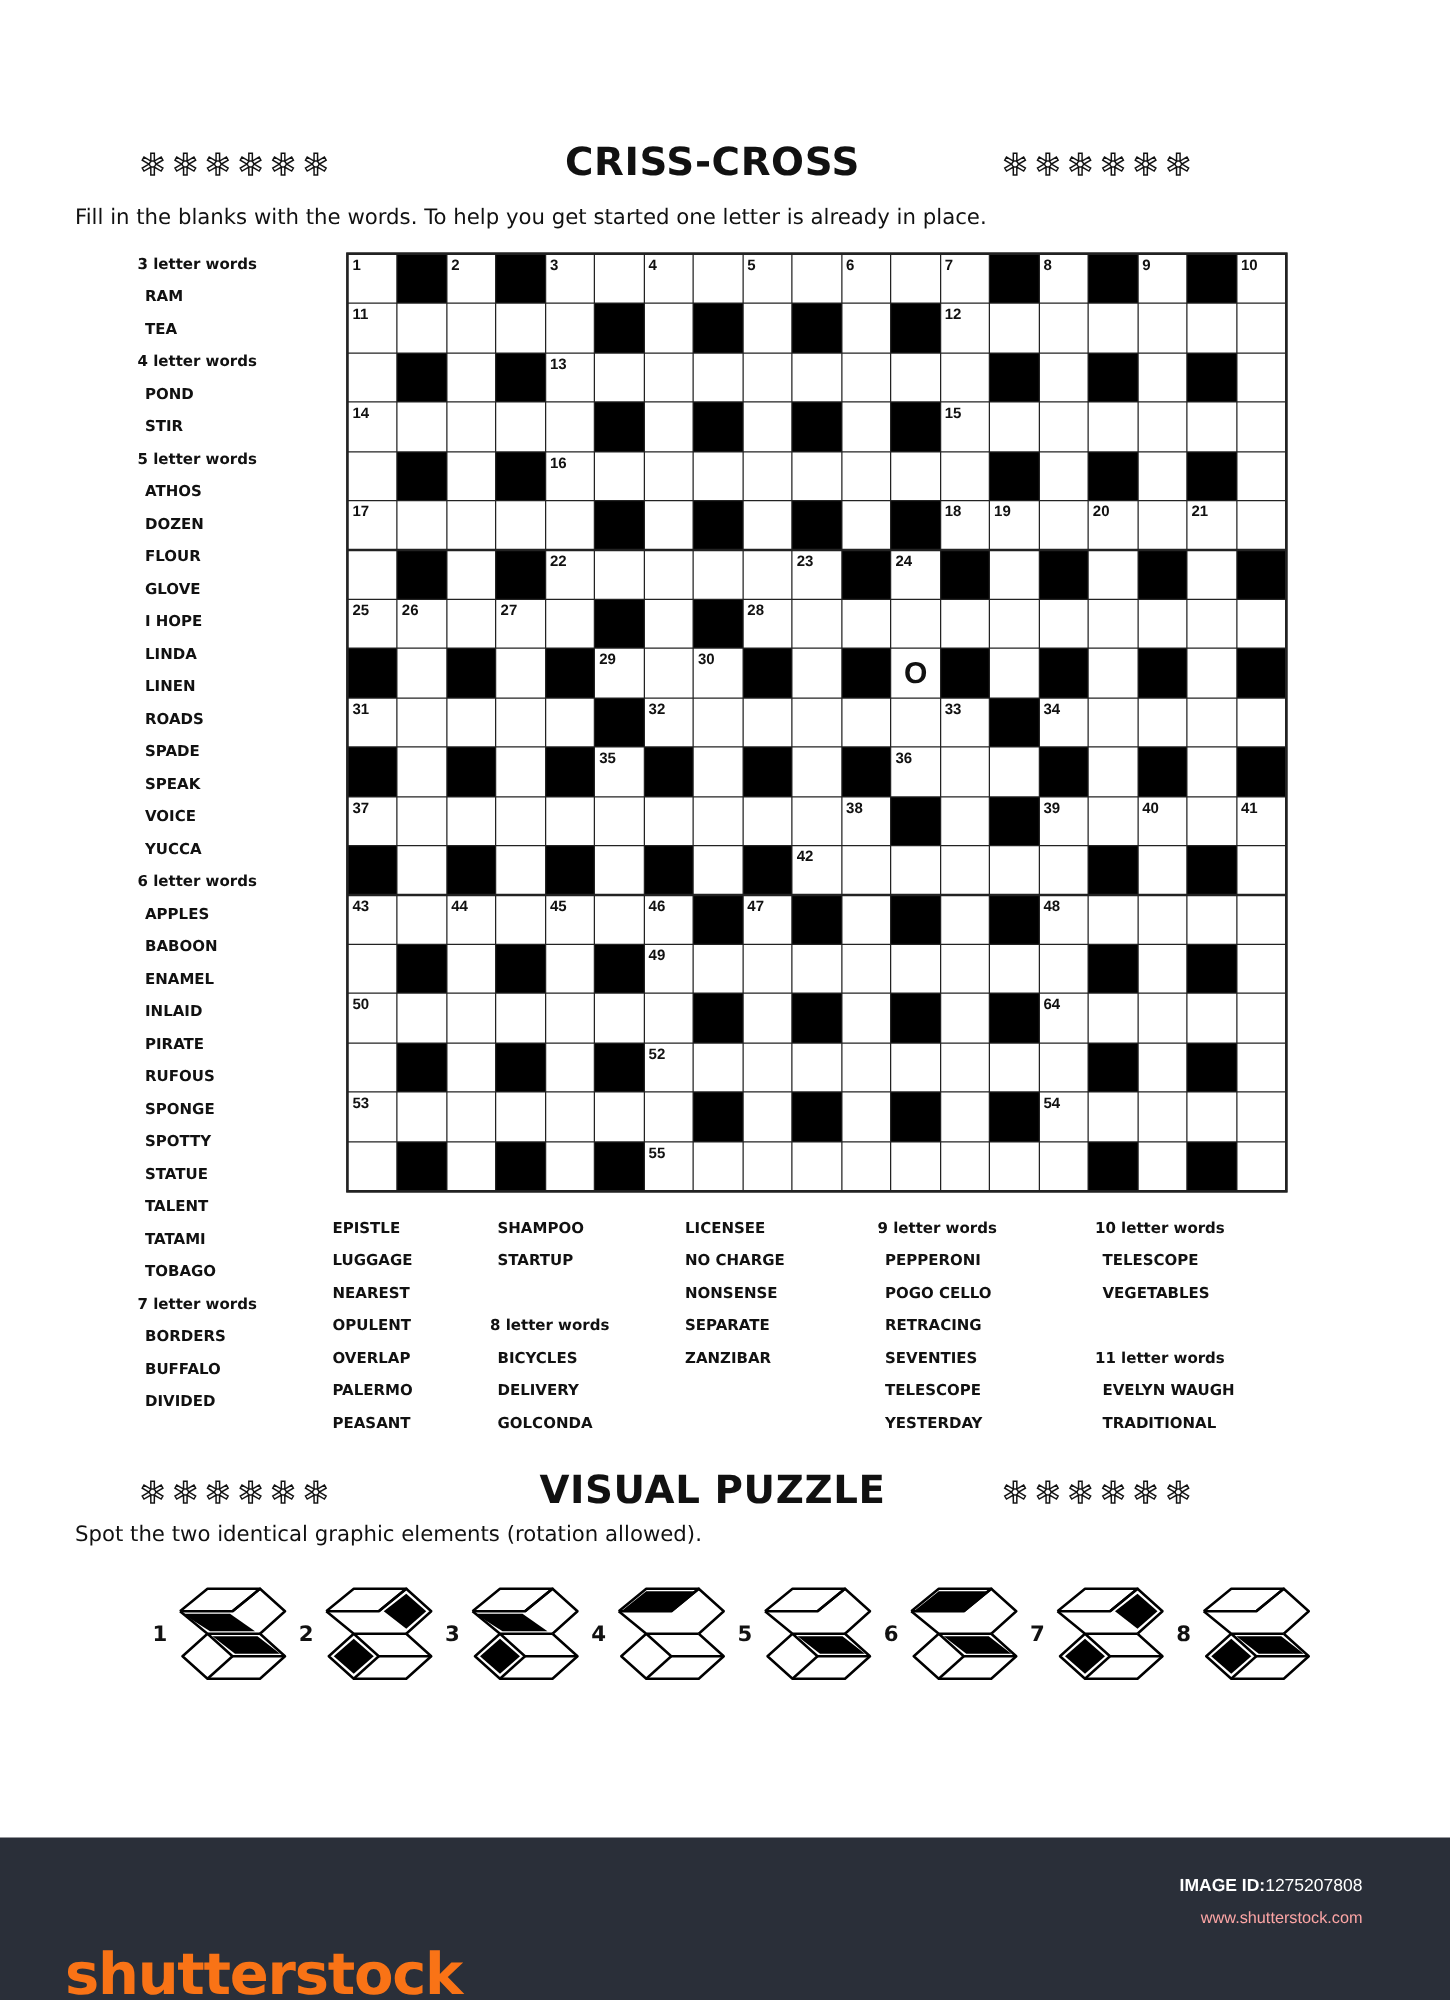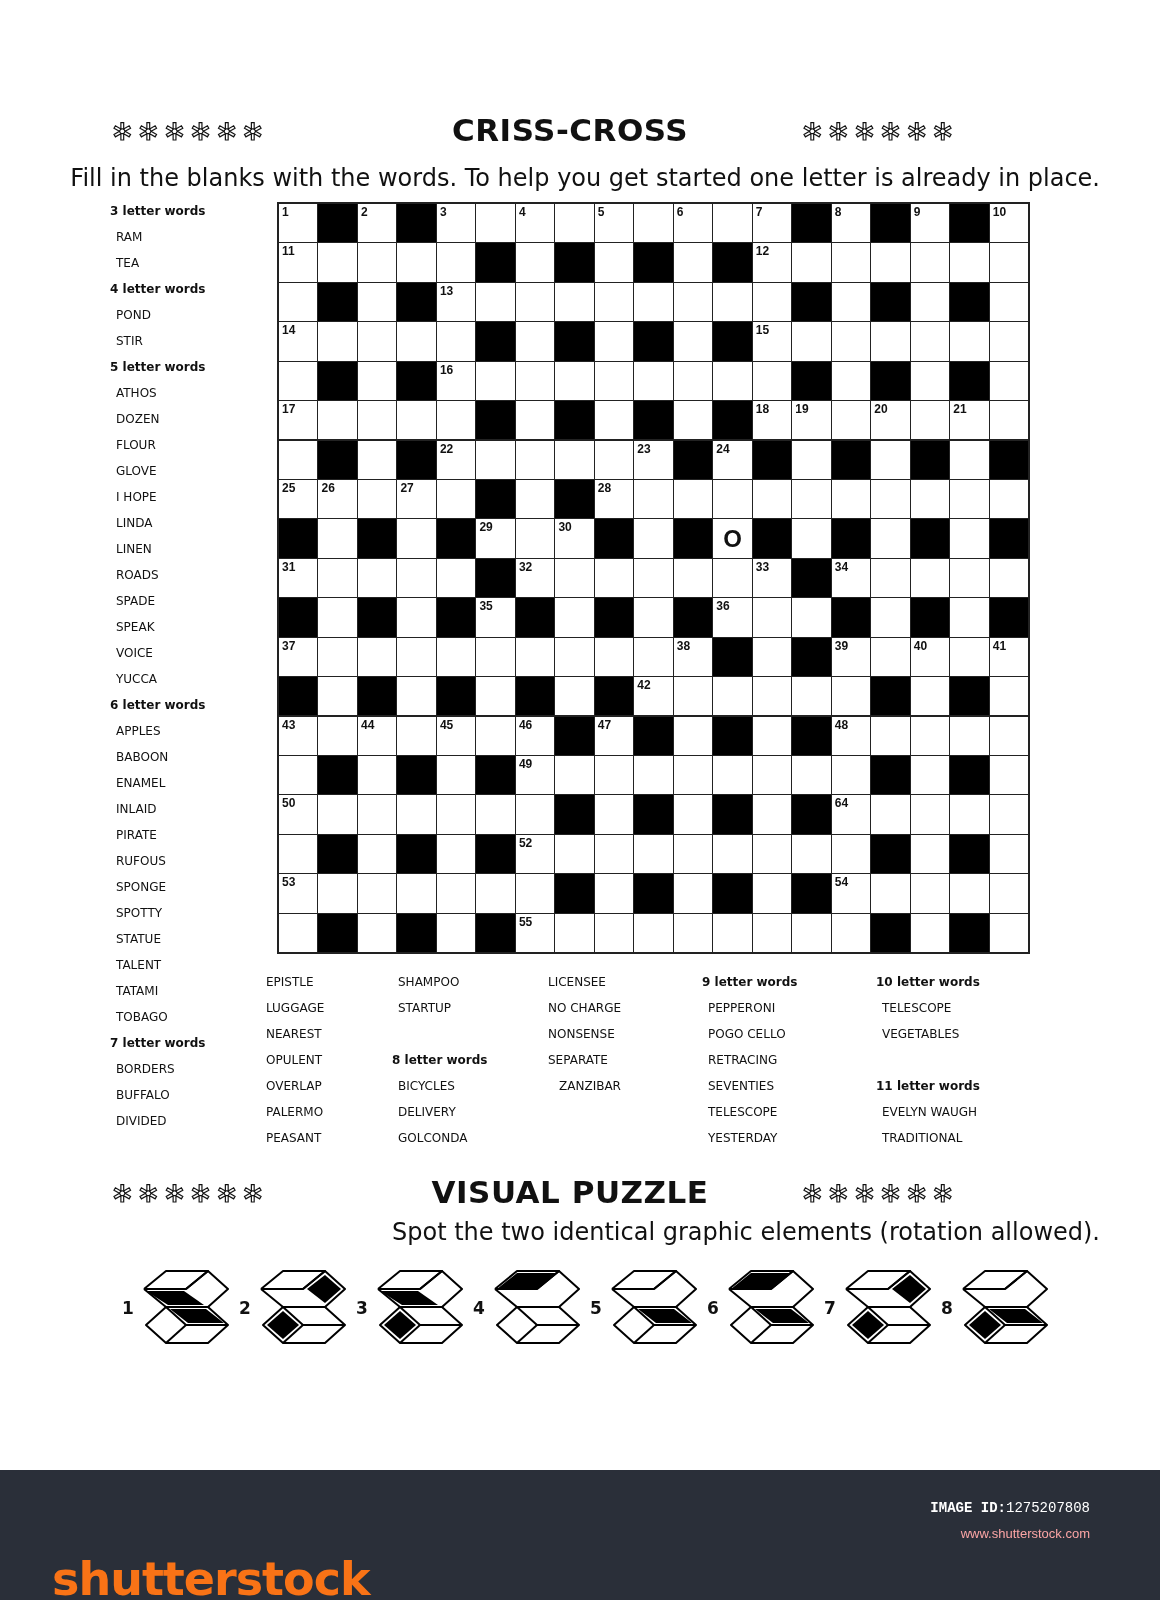"Fill in the blanks with" .subtitle { font-size: 24px -> 17px; text-align: right -> left }
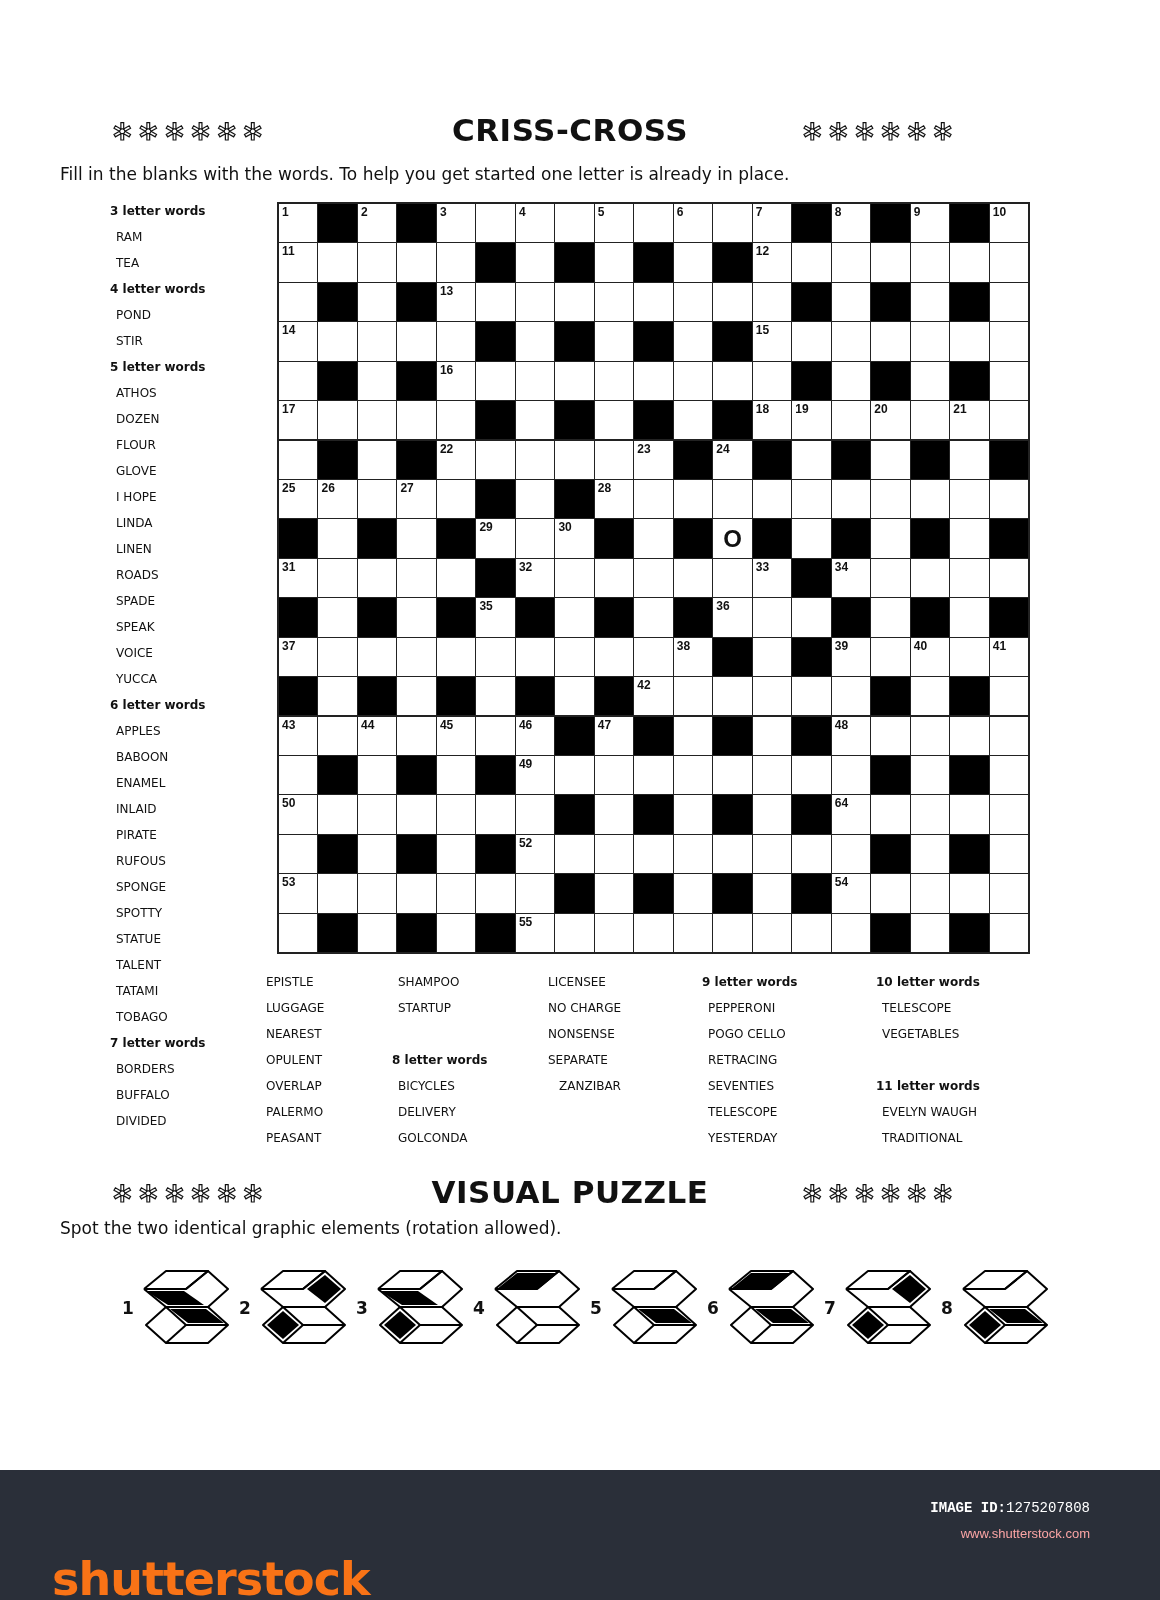"RAM" .wordcol .w { font-weight: normal -> bold }
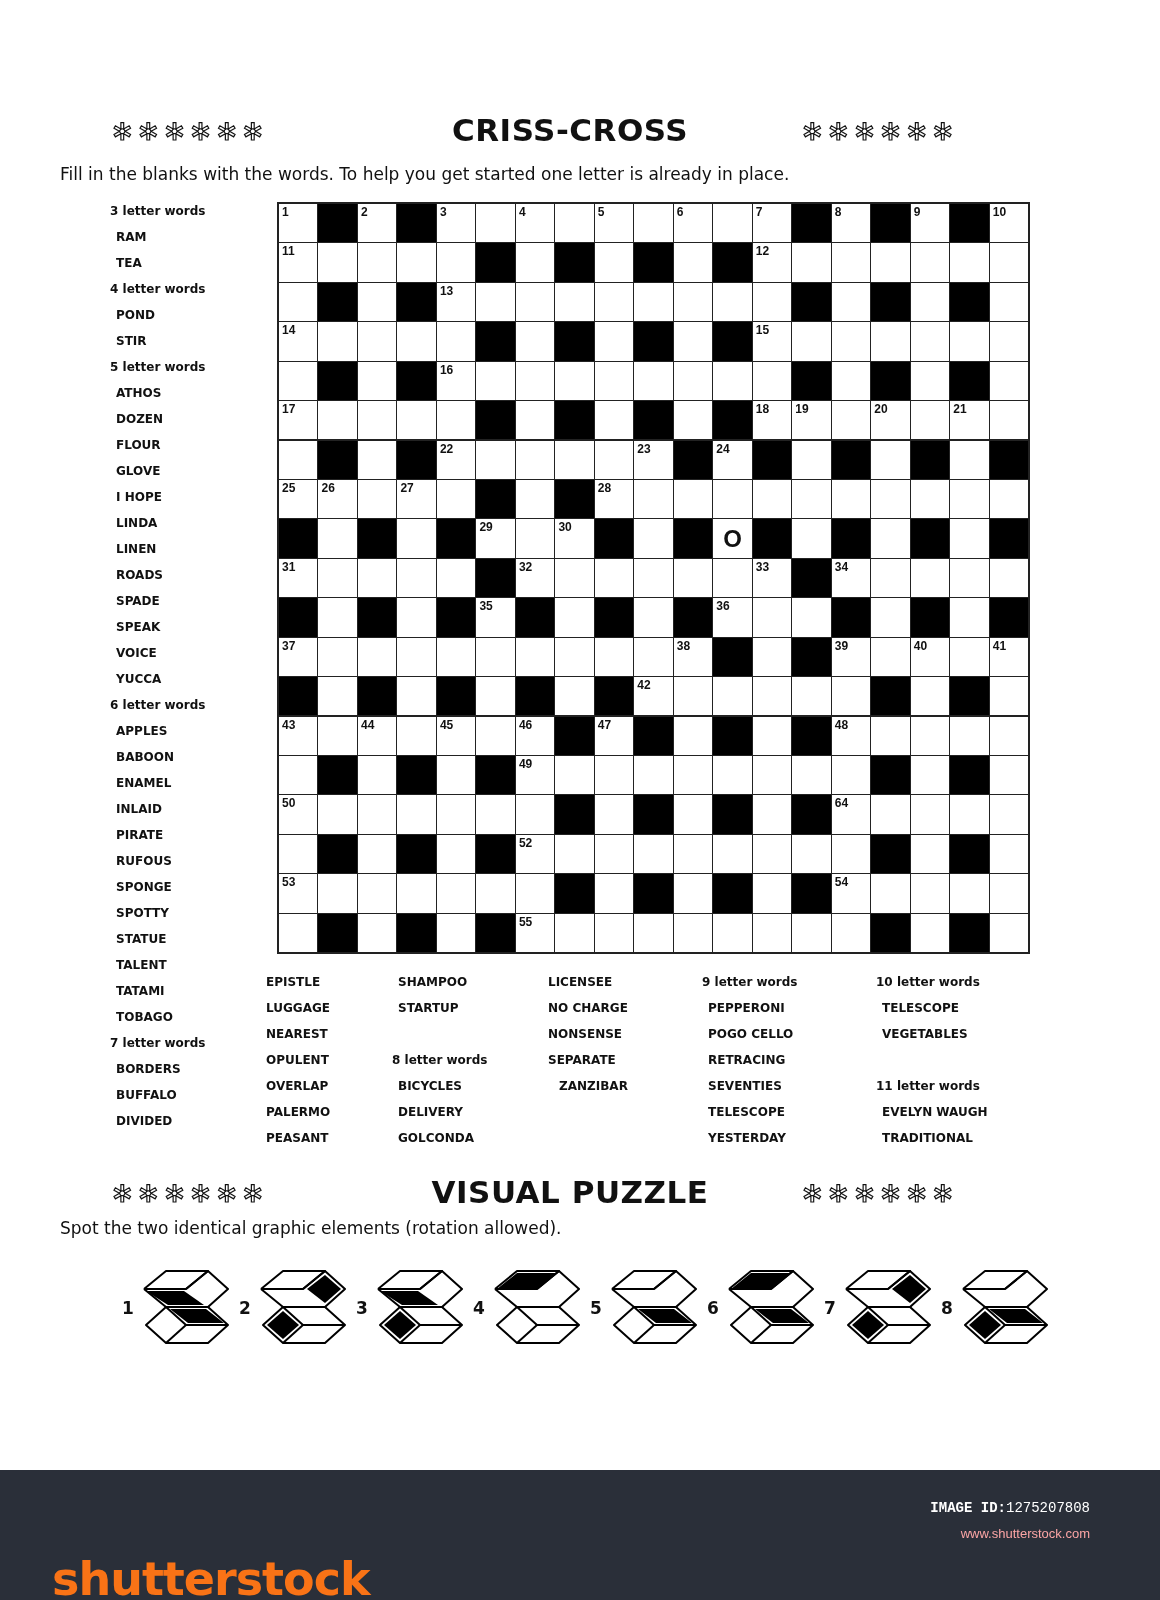"ZANZIBAR" div.w { margin-left: 11px -> none }
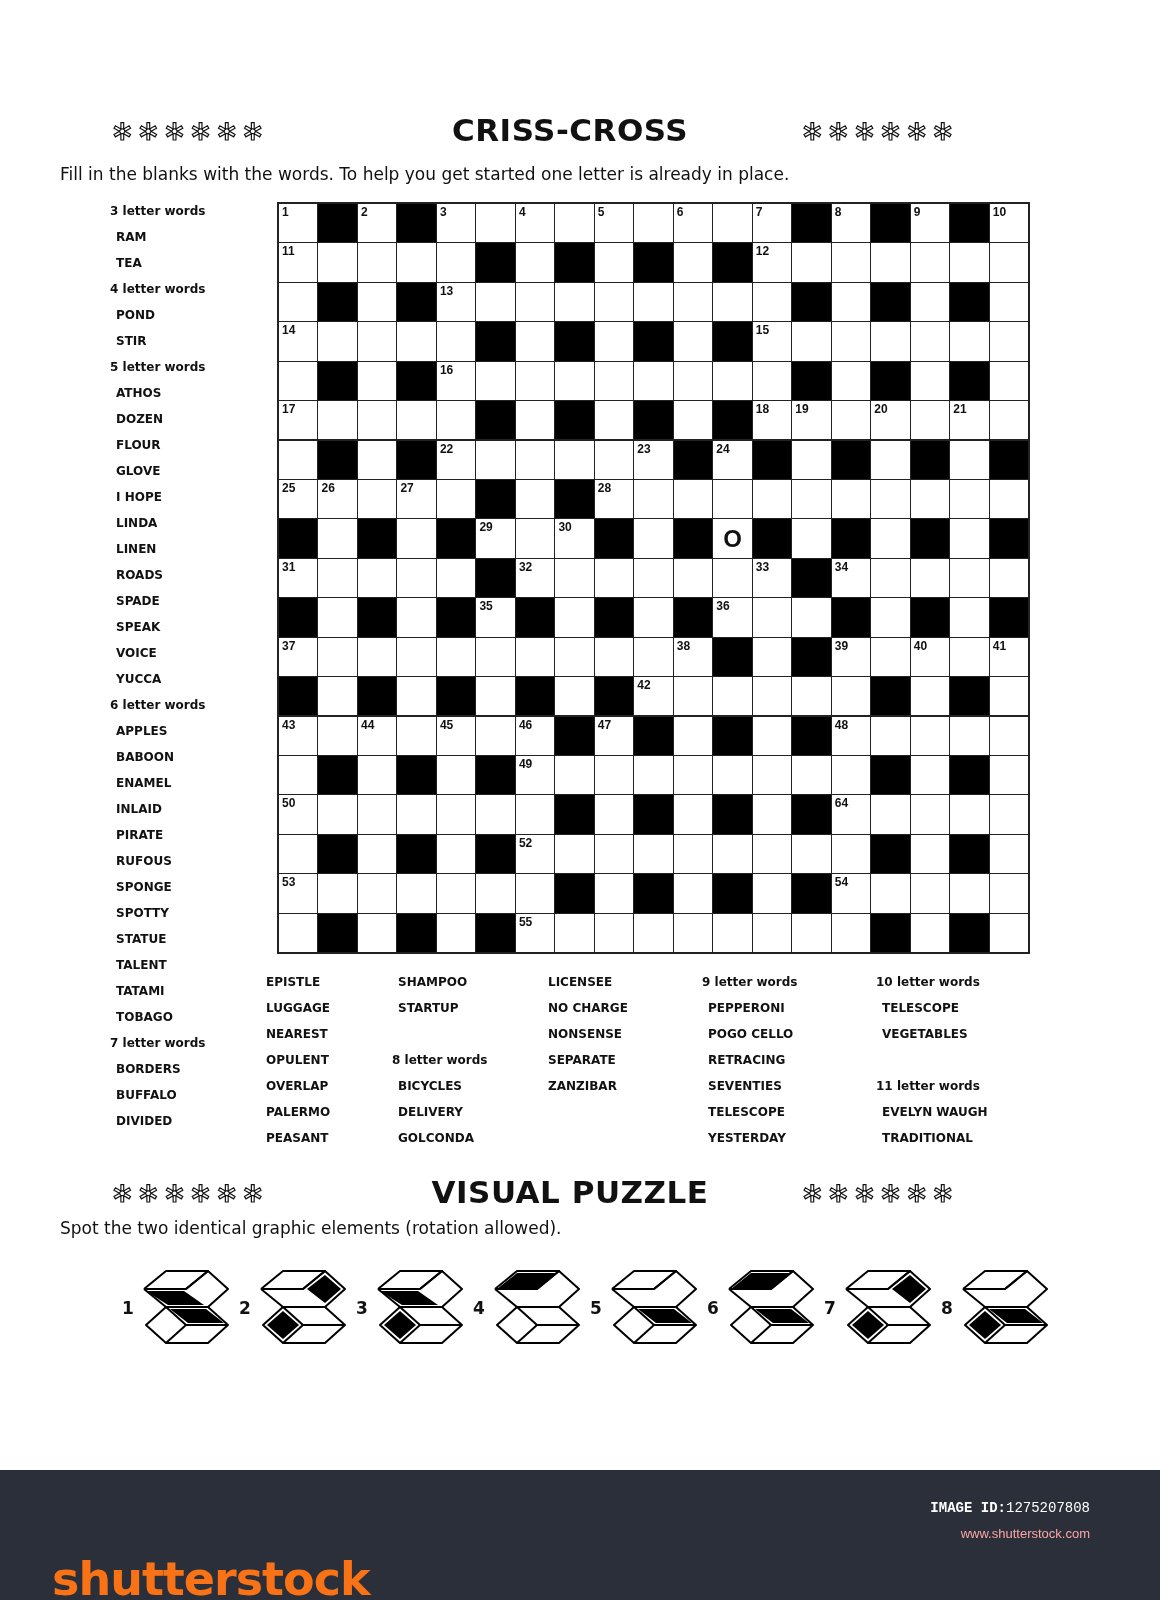"IMAGE ID:1275207808" .imgid { font-family: Liberation Mono, monospace -> Liberation Sans, sans-serif }
